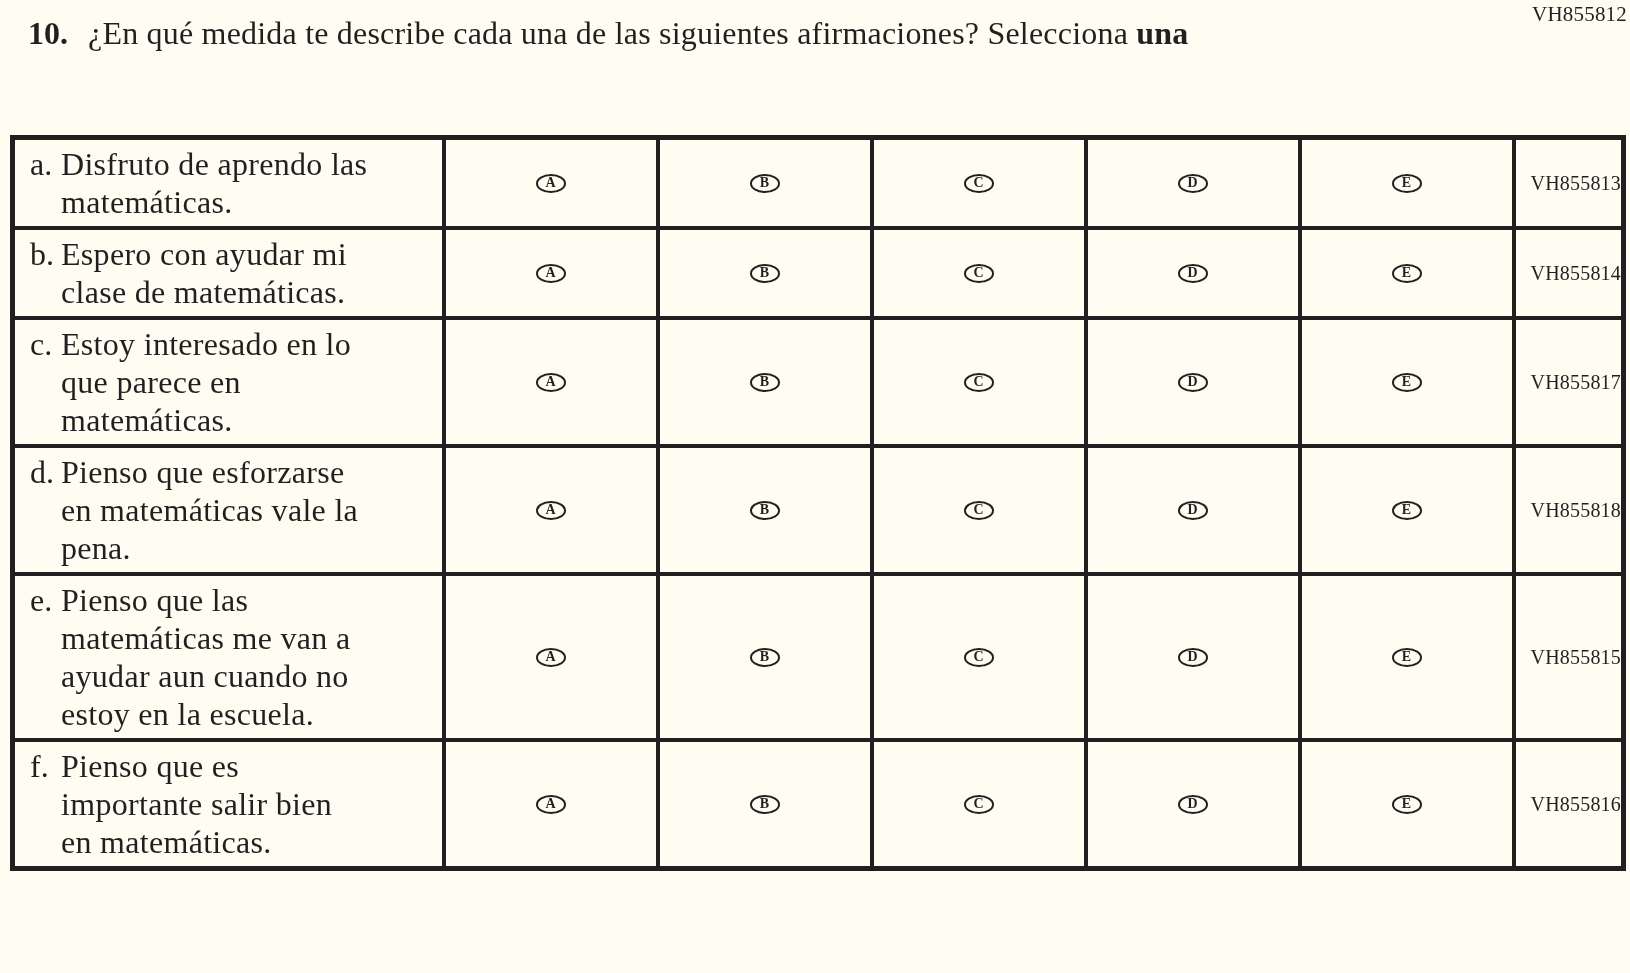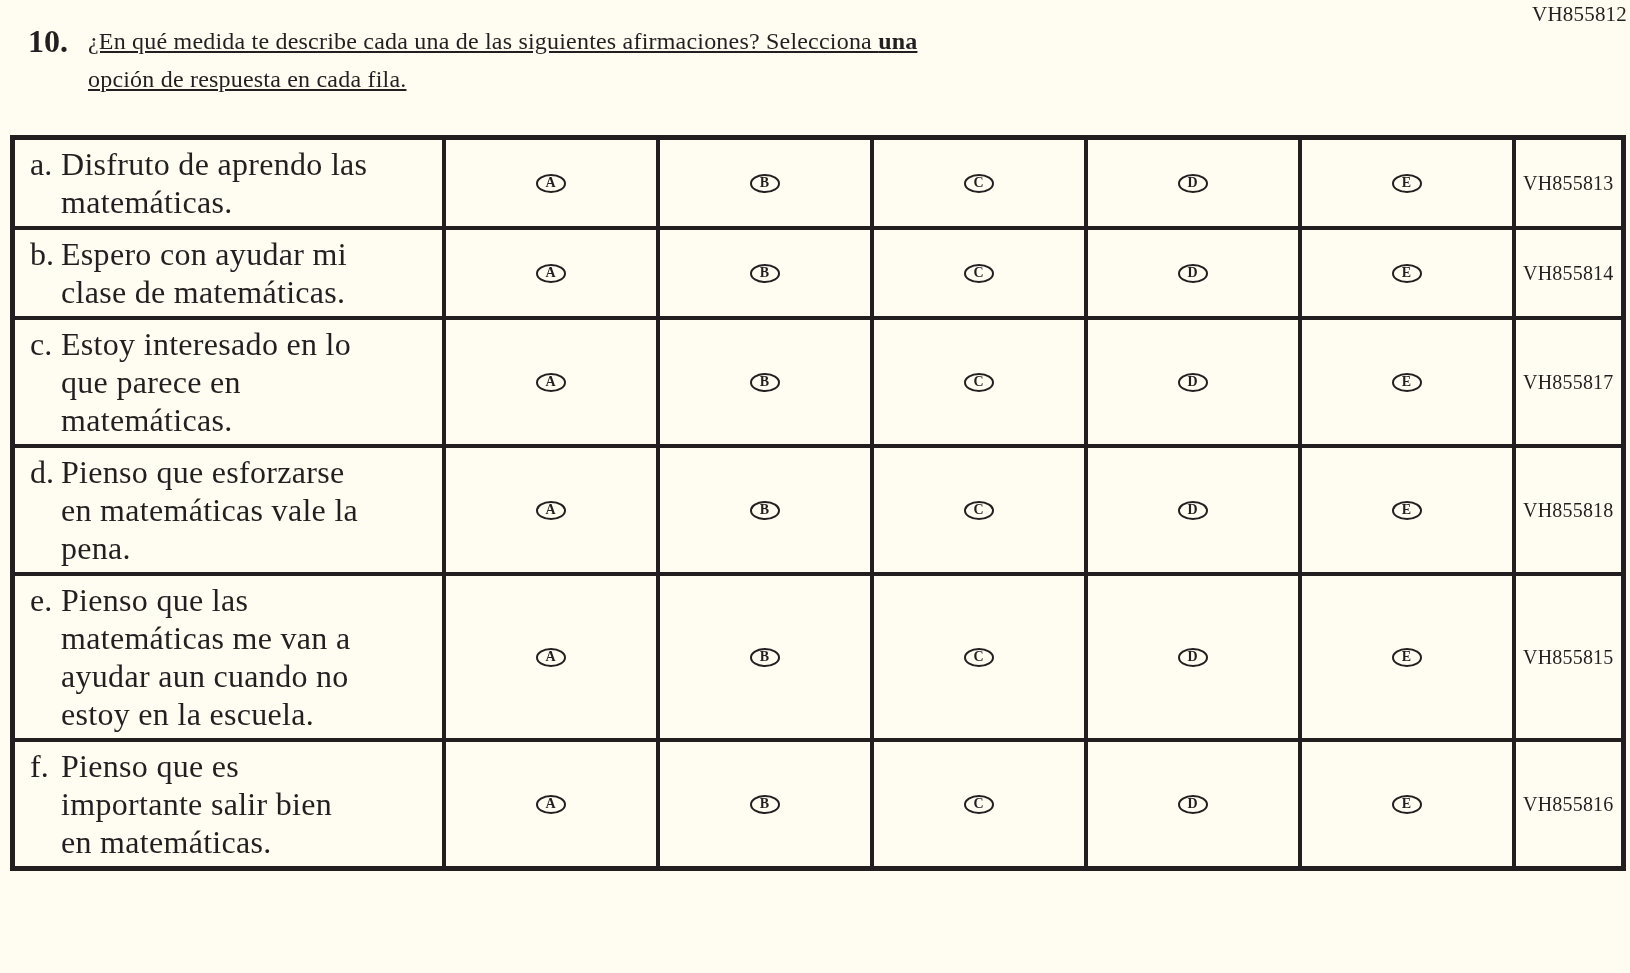"10." .question { margin-top: 8px -> none }
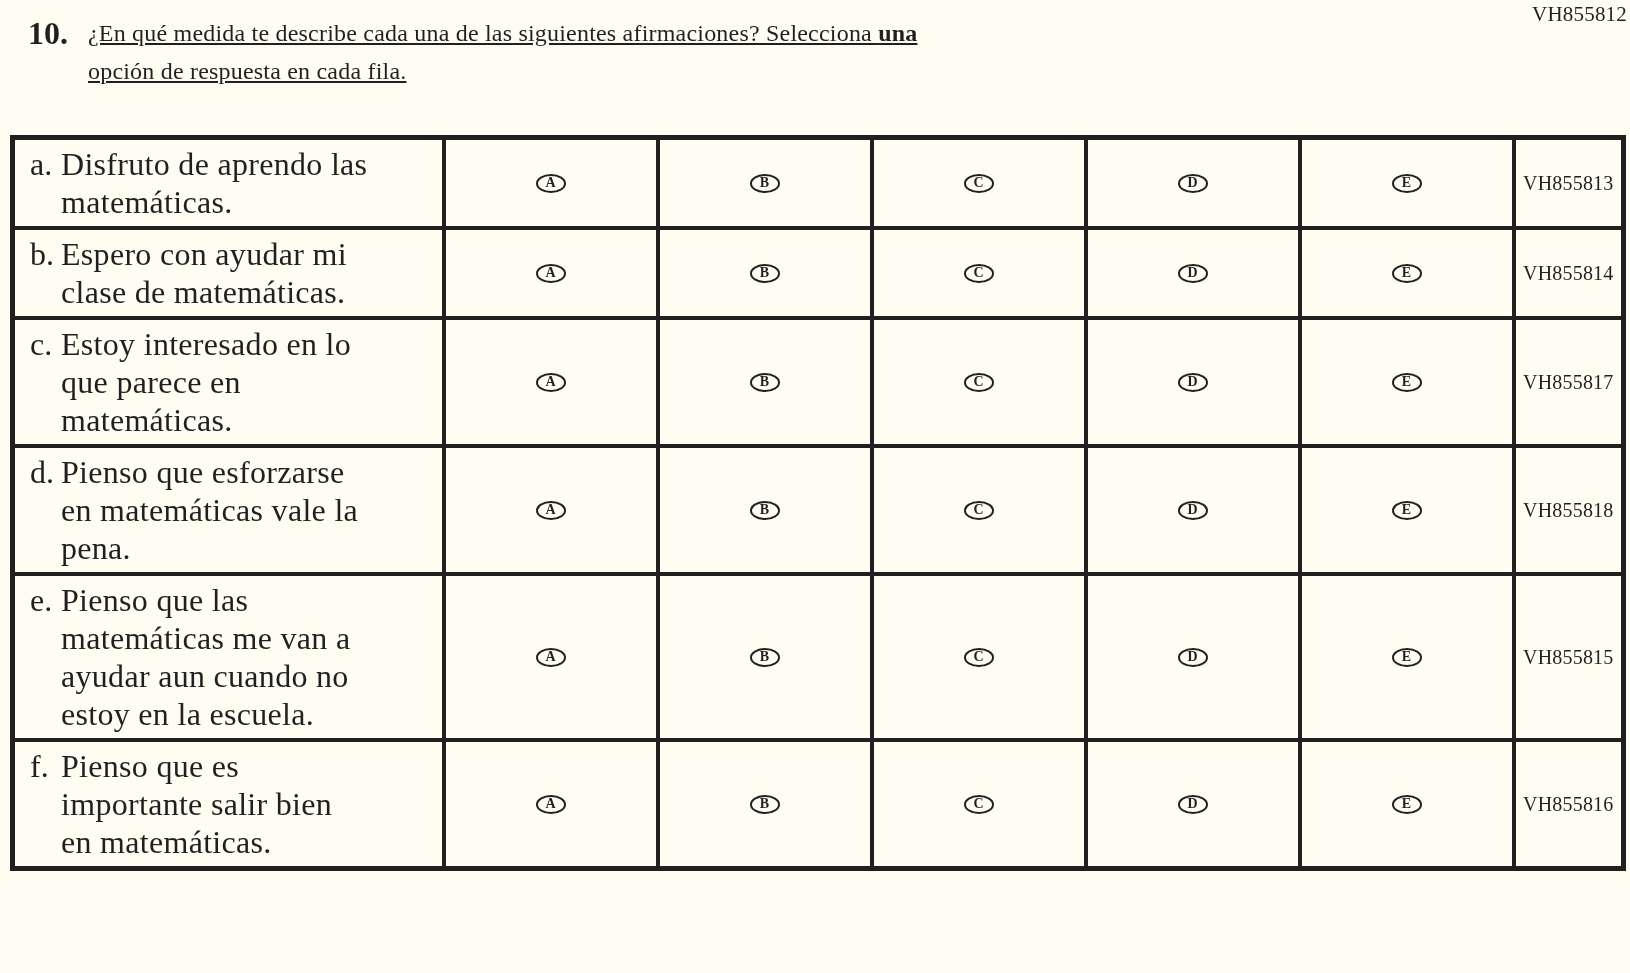"¿En qué medida te describe" .q-text { font-size: 24px -> 32px; text-decoration: underline -> none }
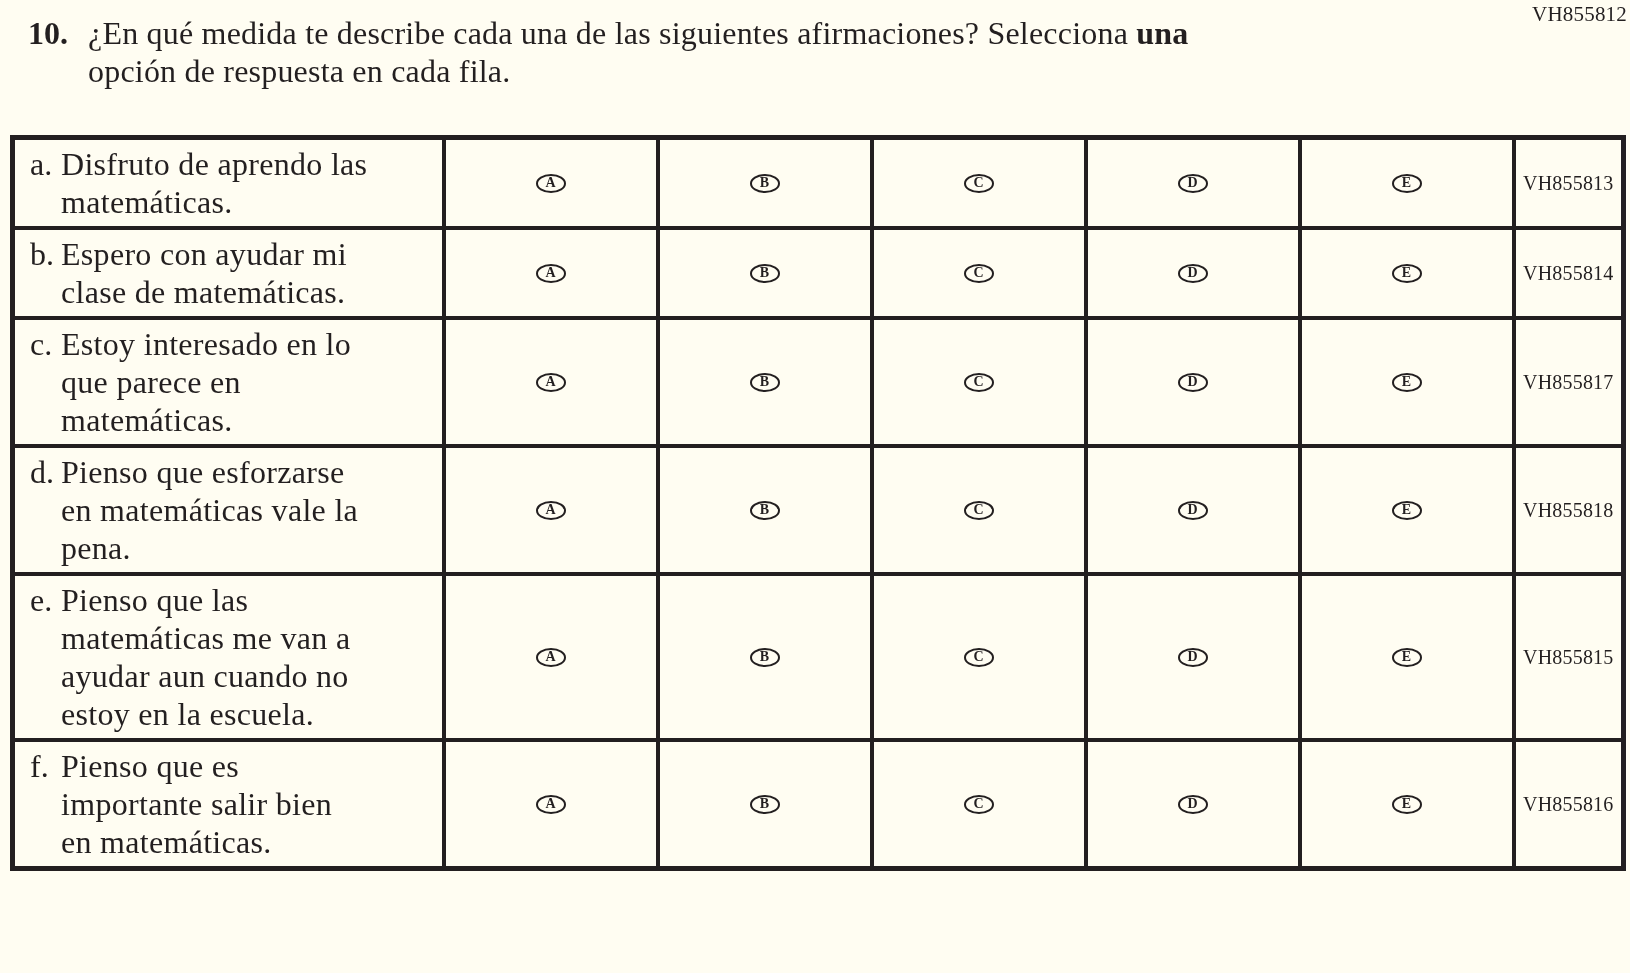"opción de respuesta en cada" span { html: <span>opción de respuesta en cada fila.</span> -> none }
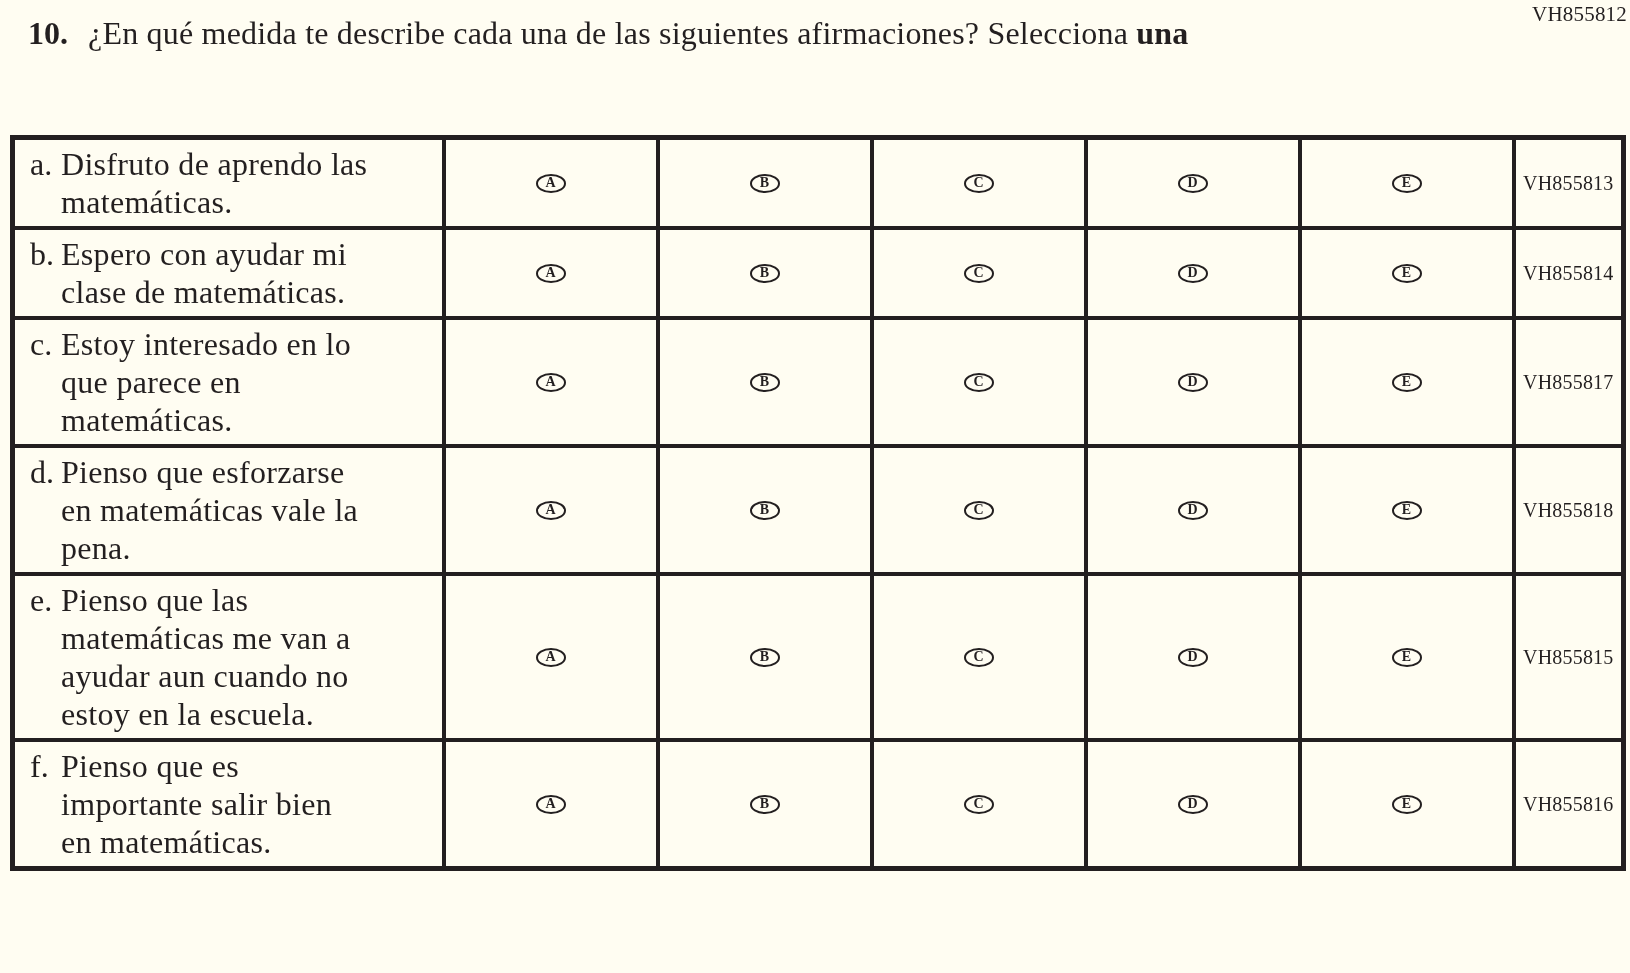"VH855813" td.code { text-align: center -> right }
